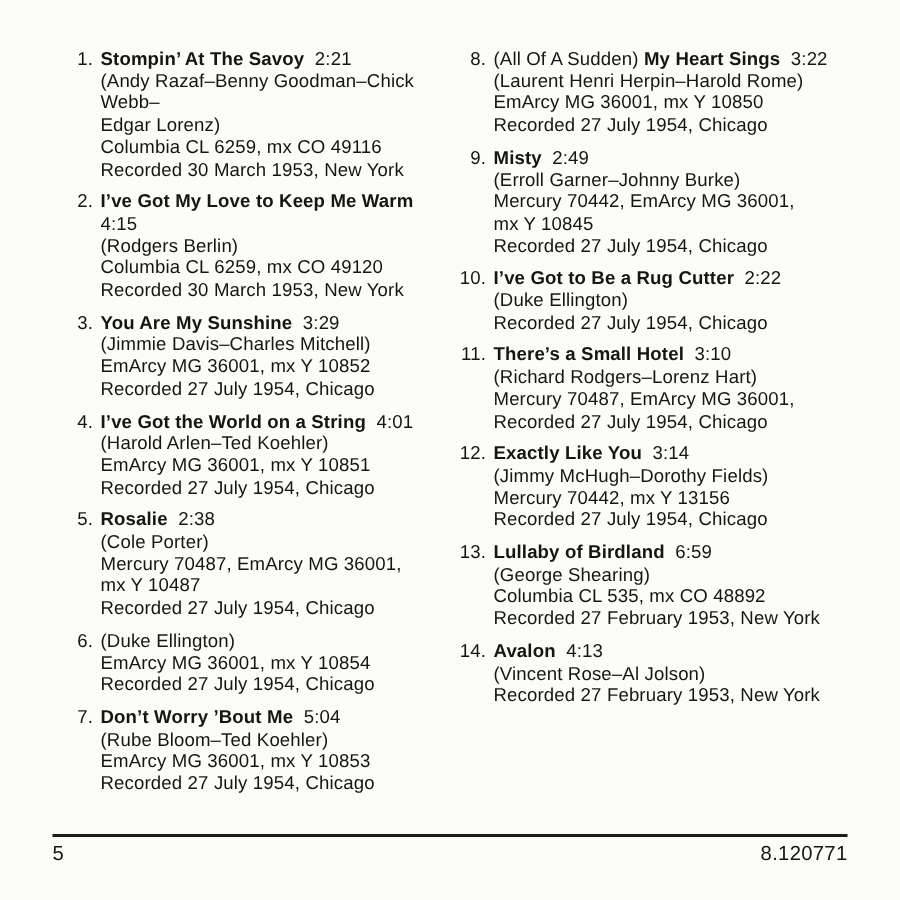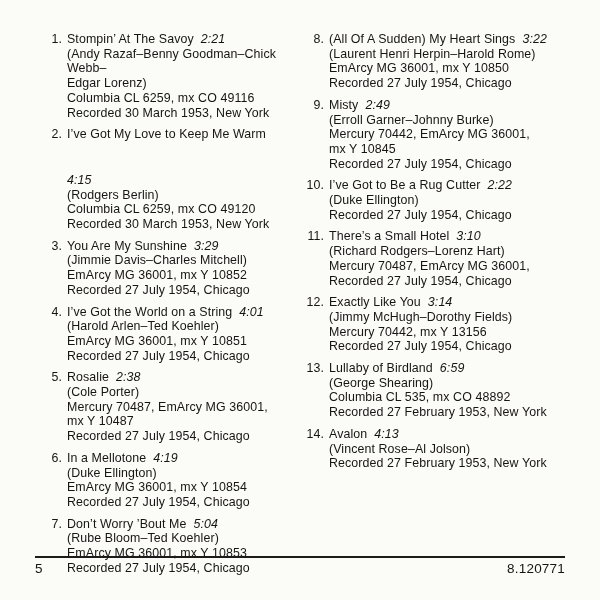"Stompin’ At The Savoy" .title { font-weight: normal -> bold }
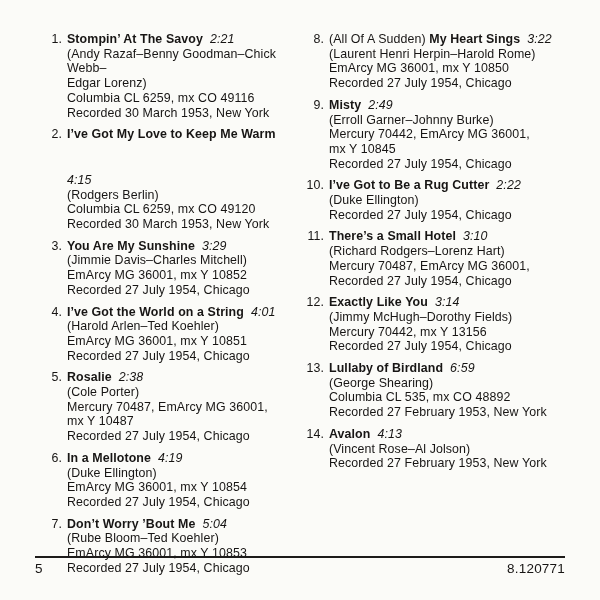"2:21" .time { font-style: italic -> none; margin-top: 31px -> none }
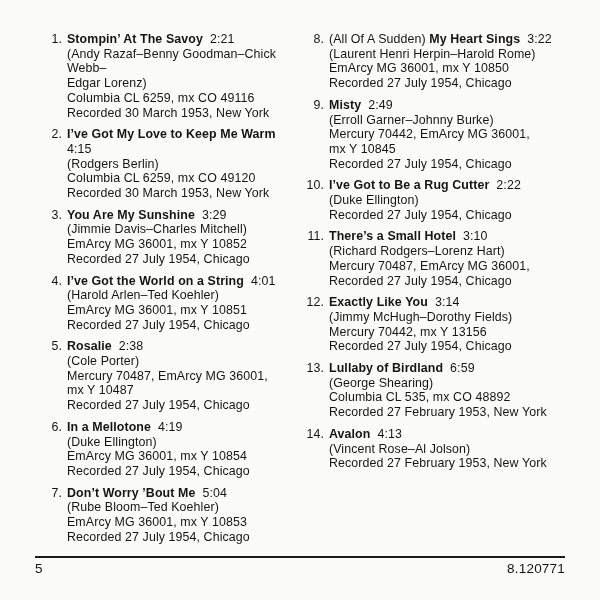"In a Mellotone 4:19" div.line { html: <div><span>In a Mellotone</span><span>4:19</span></div> -> none }
